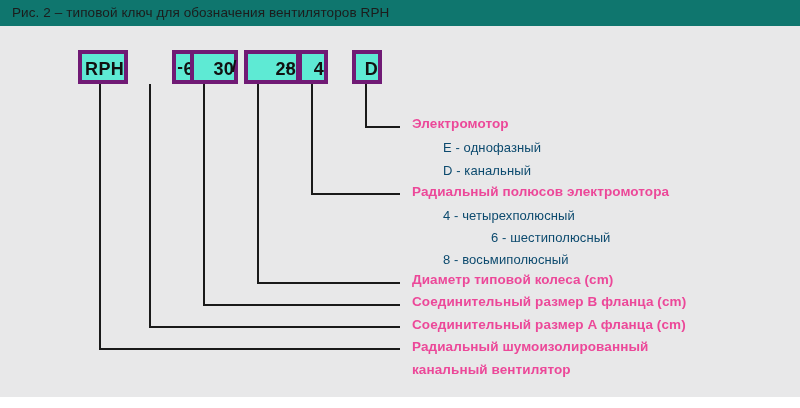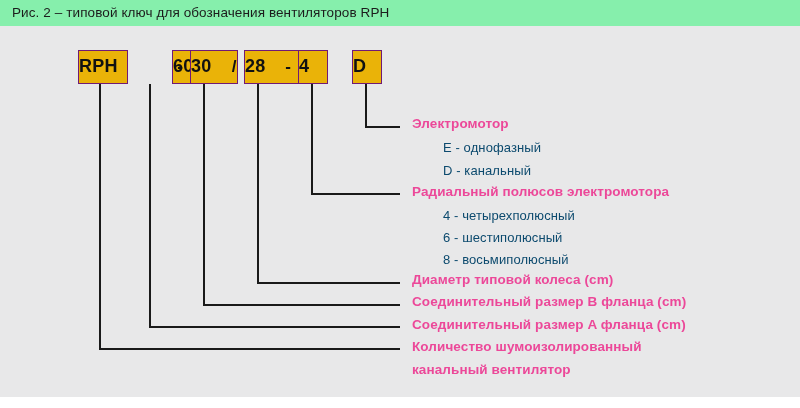"Рис. 2 – типовой ключ" #caption-bar { background: #86efac -> #0f766e }
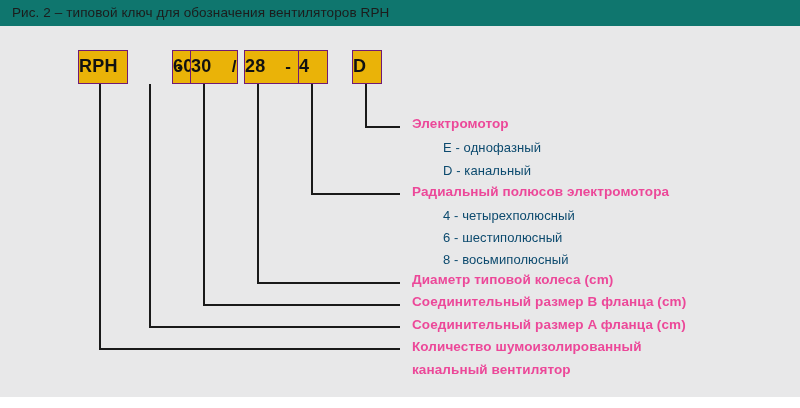"RPH" .code-box { background: #eab308 -> #5eead4; border: 1px solid #701a75 -> 4px solid #701a75; text-align: left -> right }
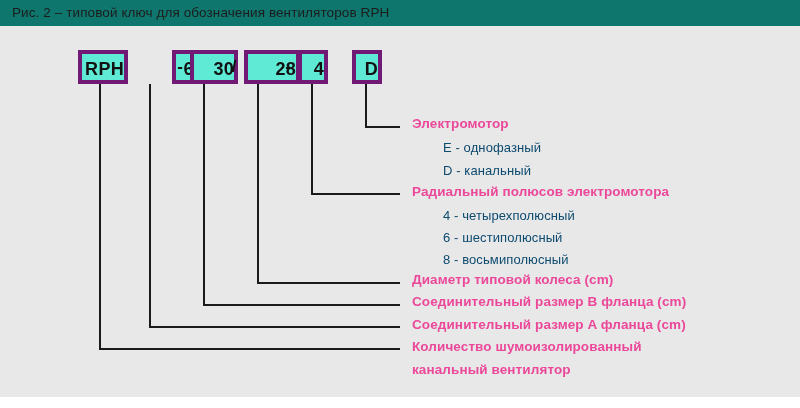"6 - шестиполюсный" div.grp-opt { margin-left: none -> 48px }
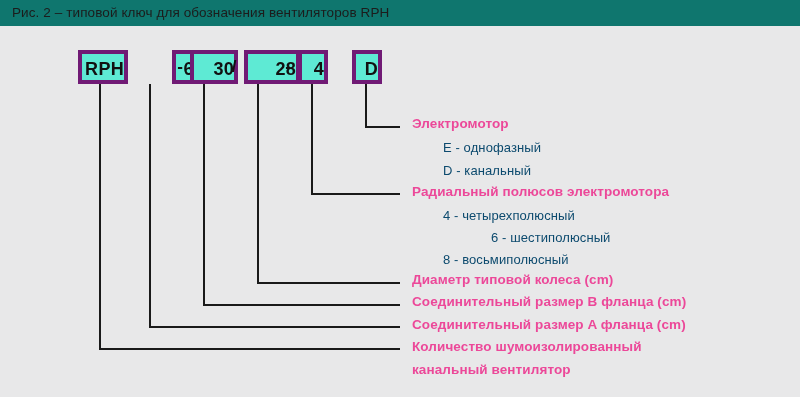"Количество шумоизолированный" div.grp-title { text: Количество -> Радиальный }
